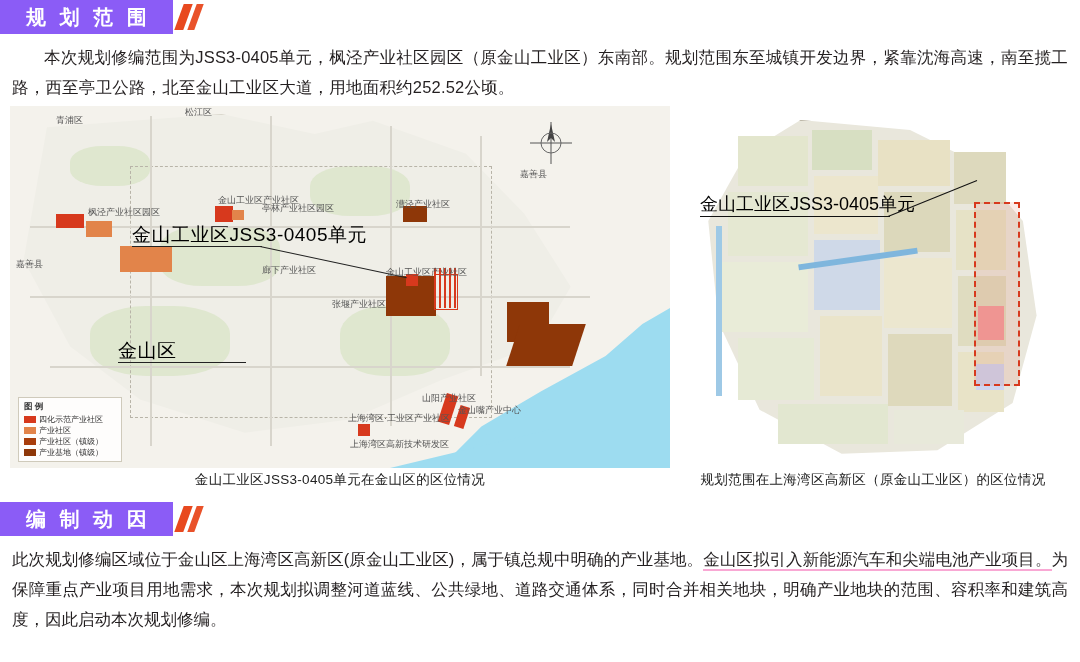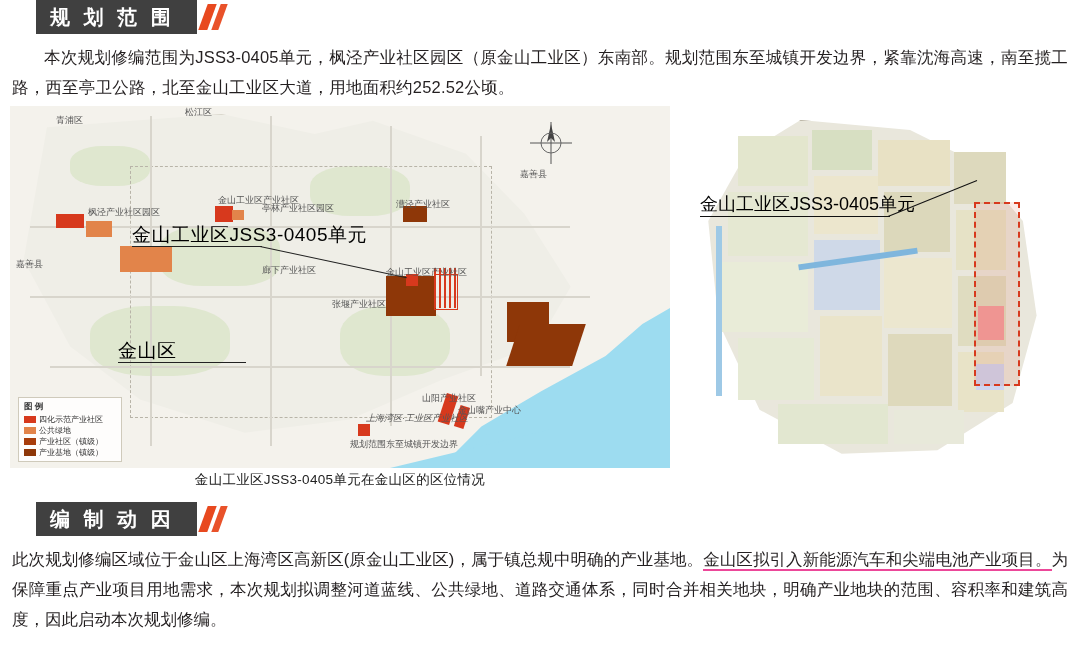"规 划 范 围" .section-header .bar { background: #404040 -> #8b5cf6; margin-left: 36px -> none; padding: 0 22px 0 14px -> 0 22px 0 26px }
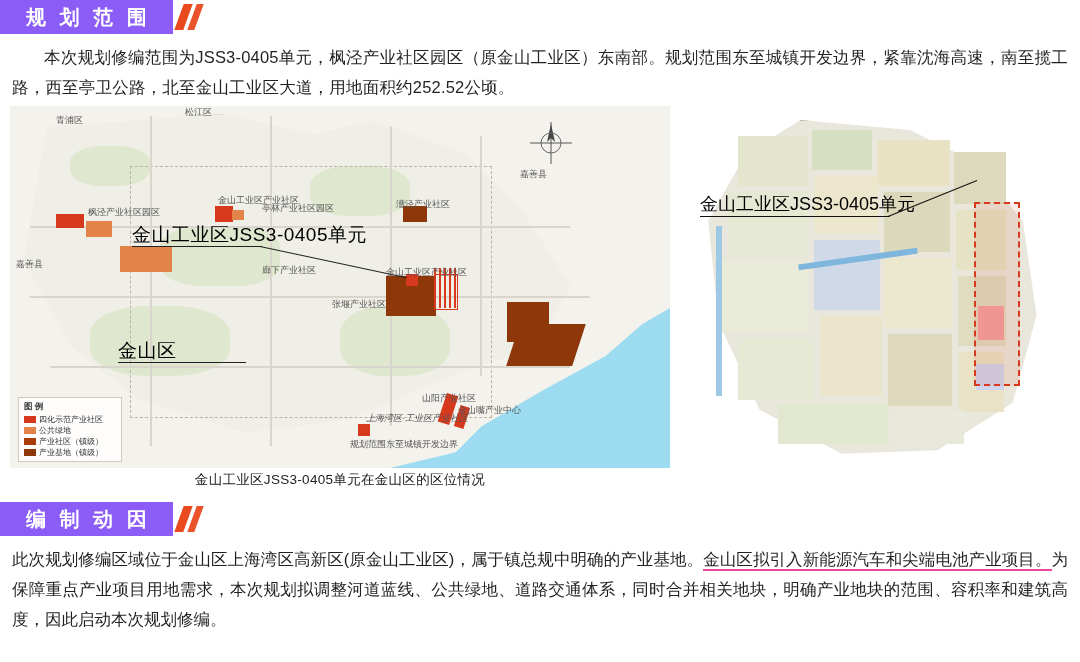"上海湾区·工业区产业社区" div.lm-label { font-style: italic -> none; left: 356px -> 338px }
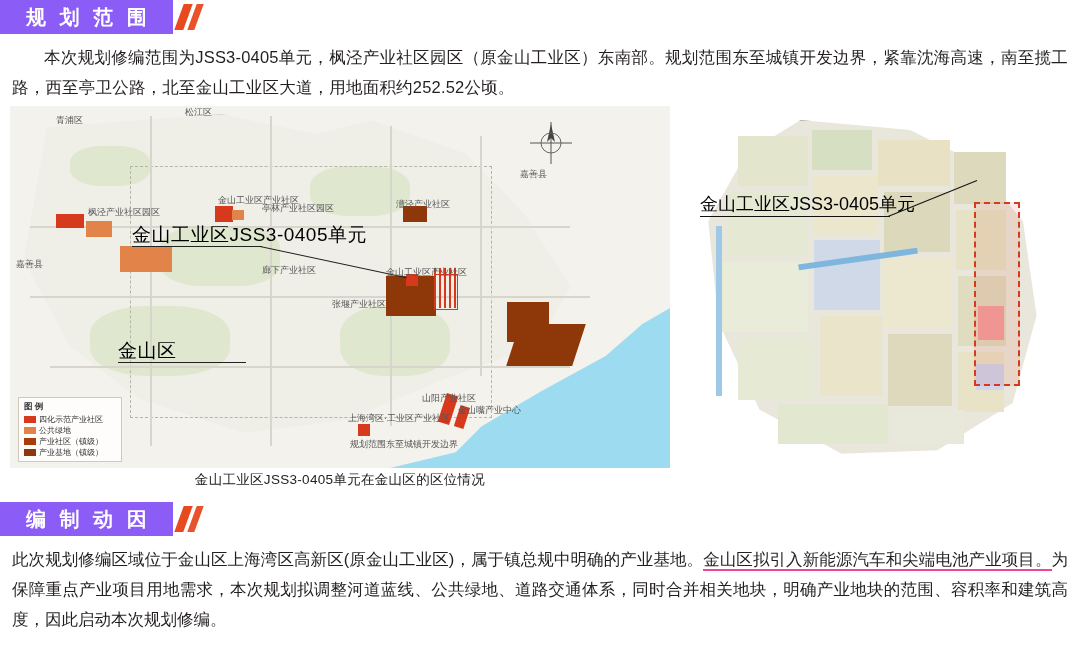"公共绿地" span { text: 公共绿地 -> 产业社区 }
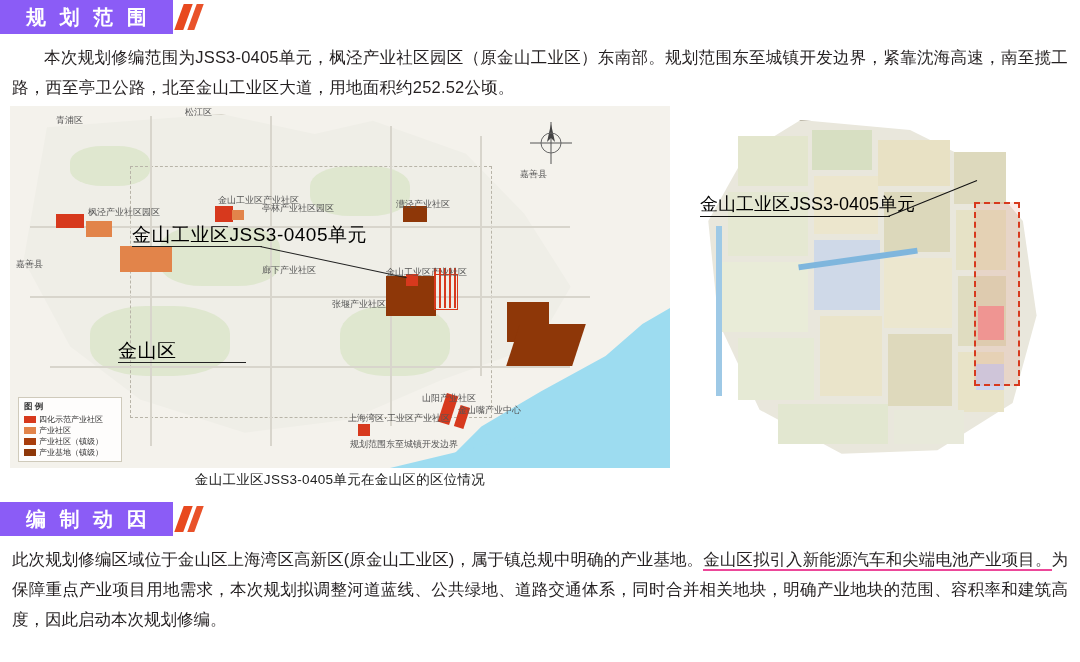"规划范围东至城镇开发边界" div.lm-label { text: 规划范围东至城镇开发边界 -> 上海湾区高新技术研发区 }
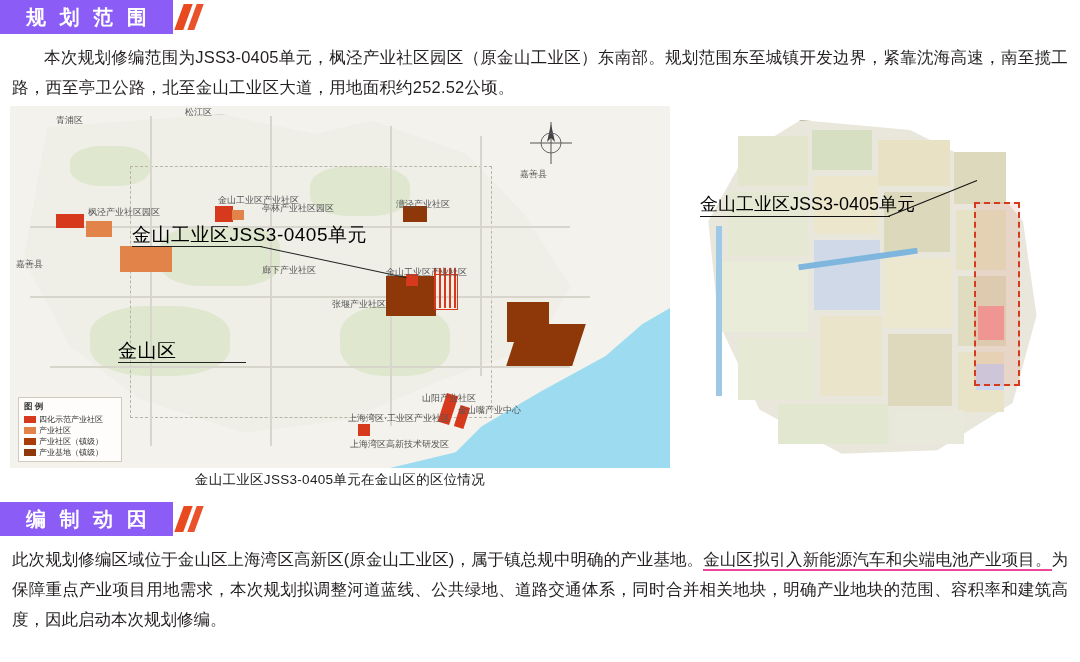"规划范围在上海湾区高新区（原金山工业区）的区位情况" div.caption { html: none -> <div>规划范围在上海湾区高新区（原金山工业区）的区位情况</div> }
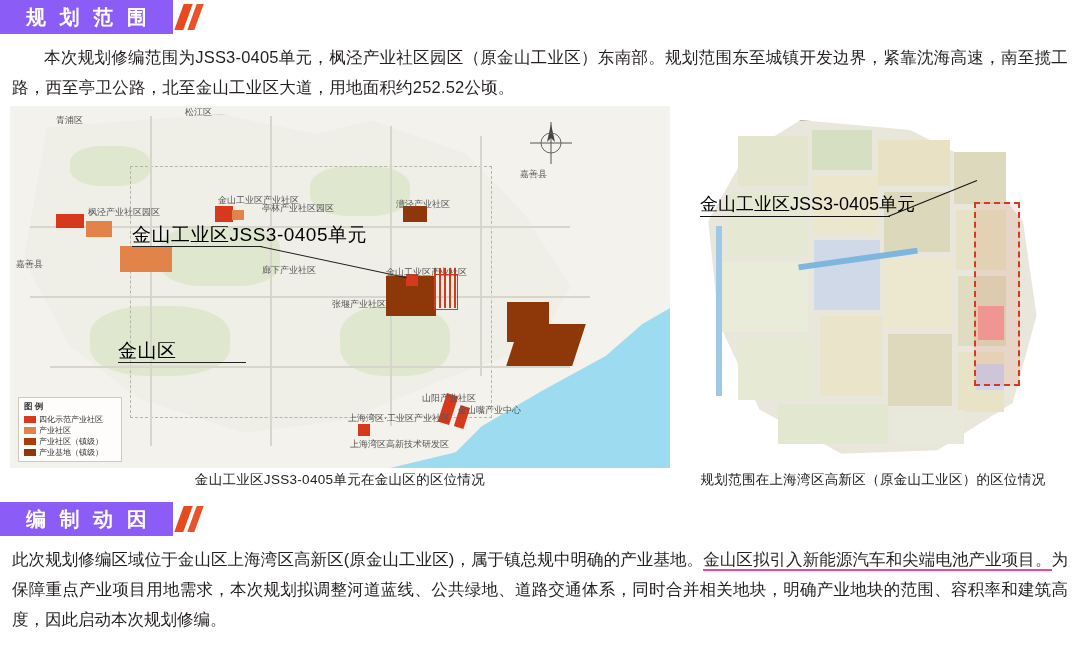"金山区拟引入新能源汽车和尖端电池产业项目。" .hl-underline { border-bottom: 2px solid #ec4899 -> 2px solid #f9a8d4 }
